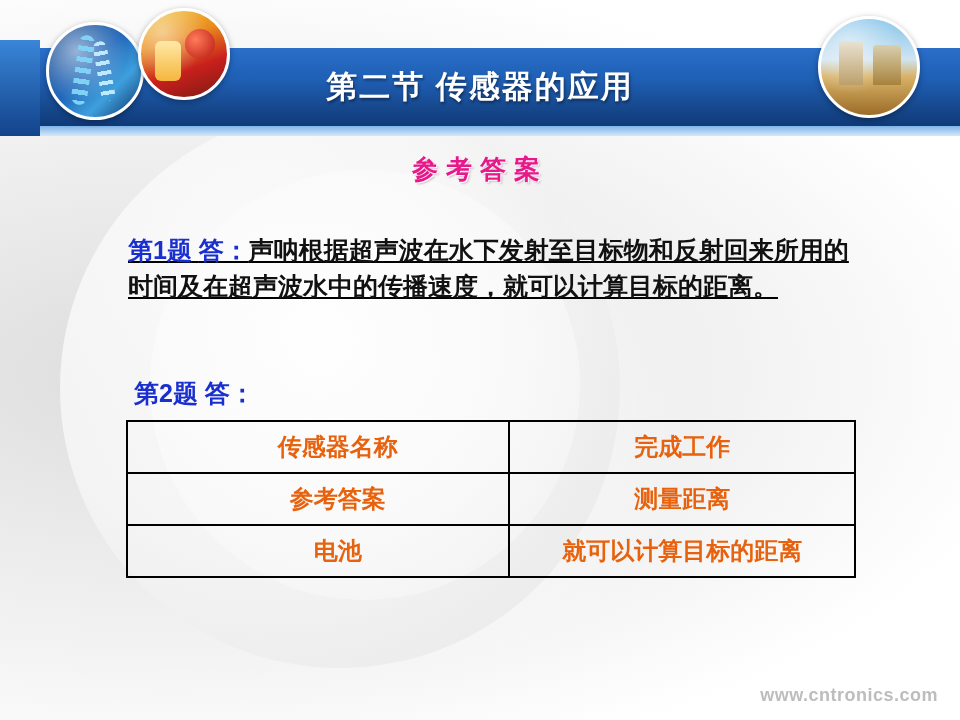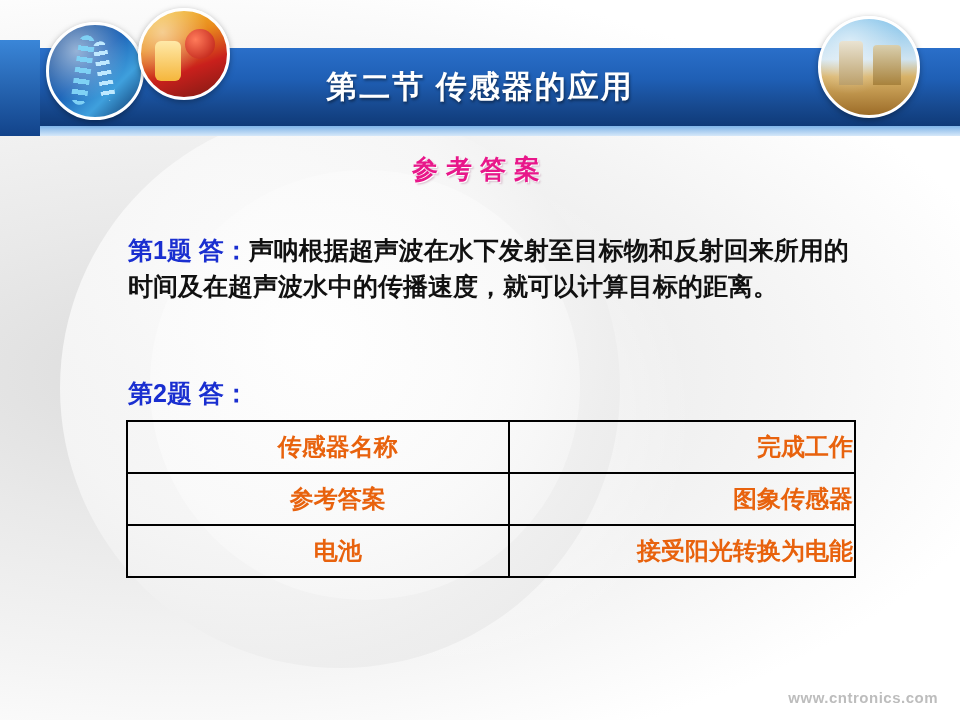"第1题" .q1 { text-decoration: none -> underline }
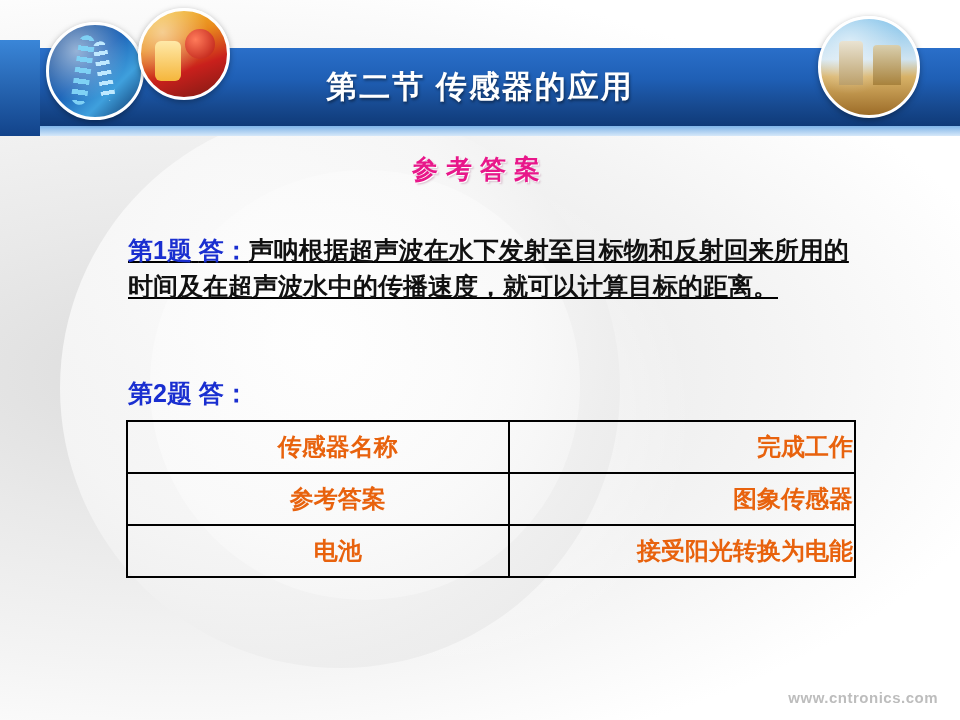"第2题 答：" .q2 { margin-left: none -> 6px }
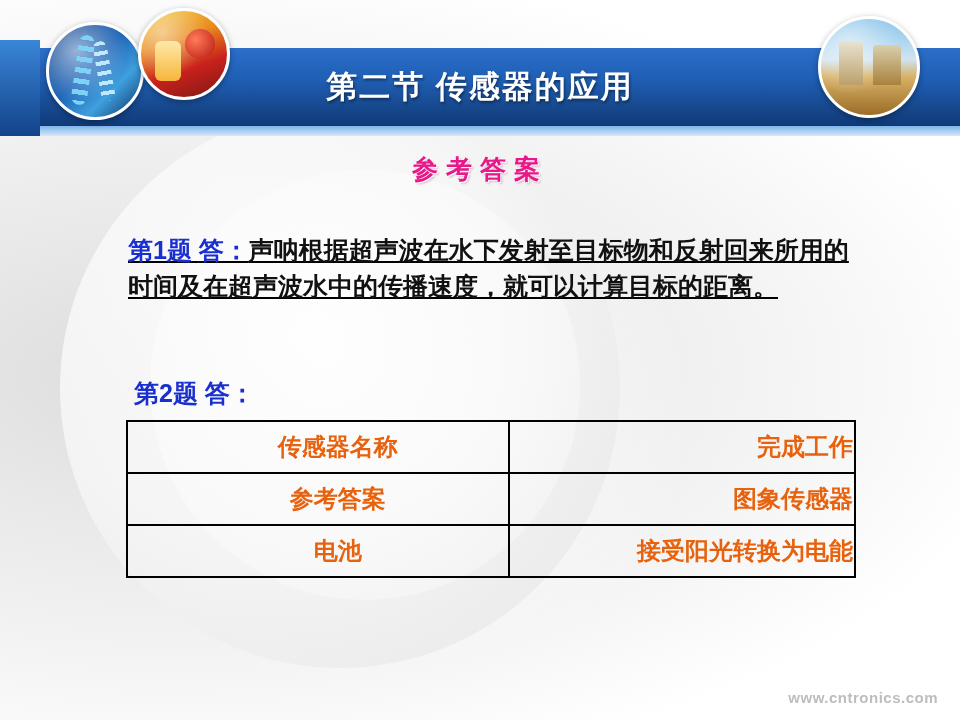"完成工作" .answer-table .col-right { text-align: right -> none }
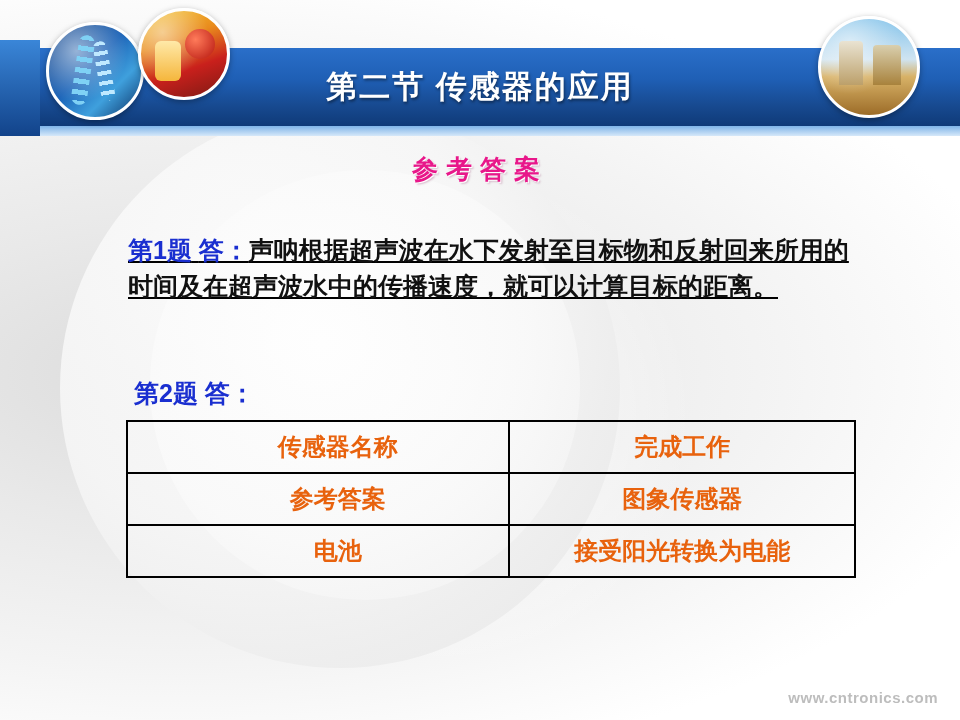"图象传感器" td.col-right { text: 图象传感器 -> 测量距离 }
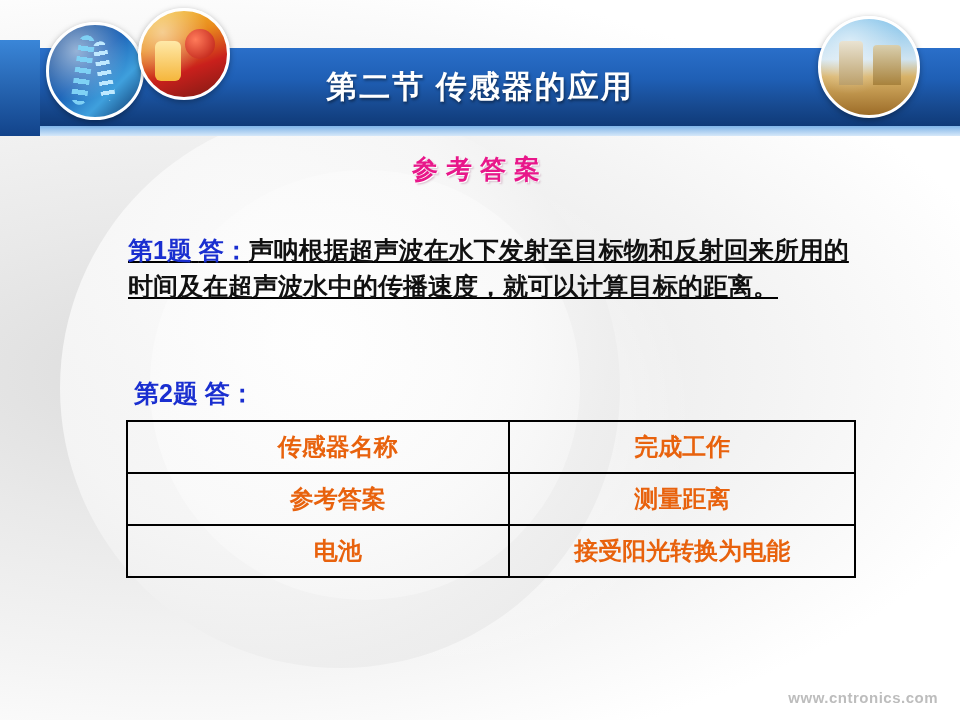"接受阳光转换为电能" td.col-right { text: 接受阳光转换为电能 -> 就可以计算目标的距离 }
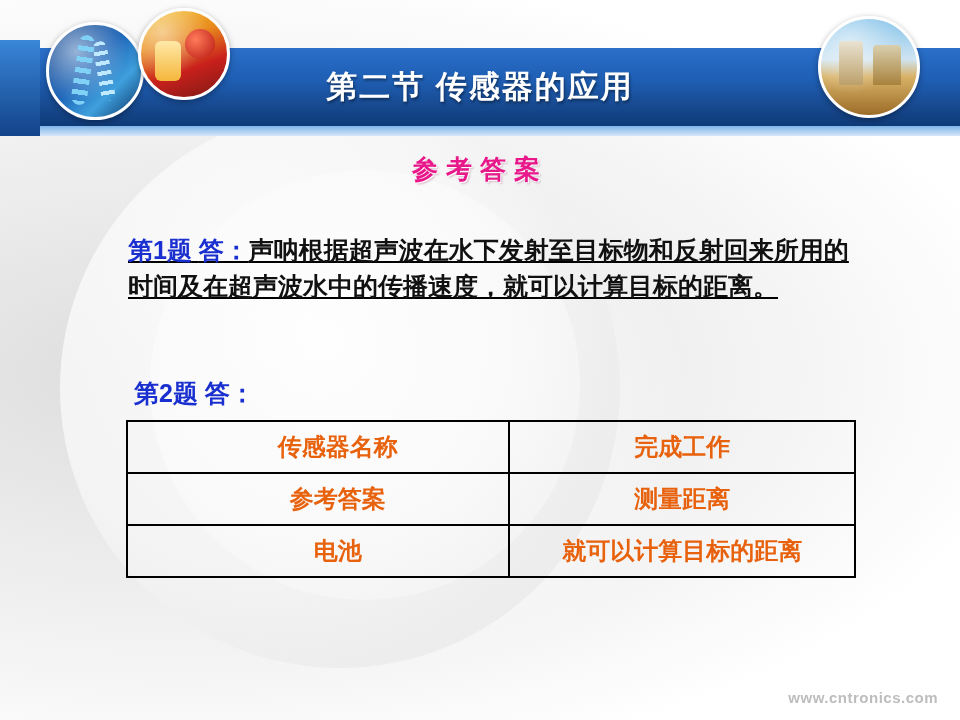"www.cntronics.com" .watermark { font-size: 15px -> 18px }
